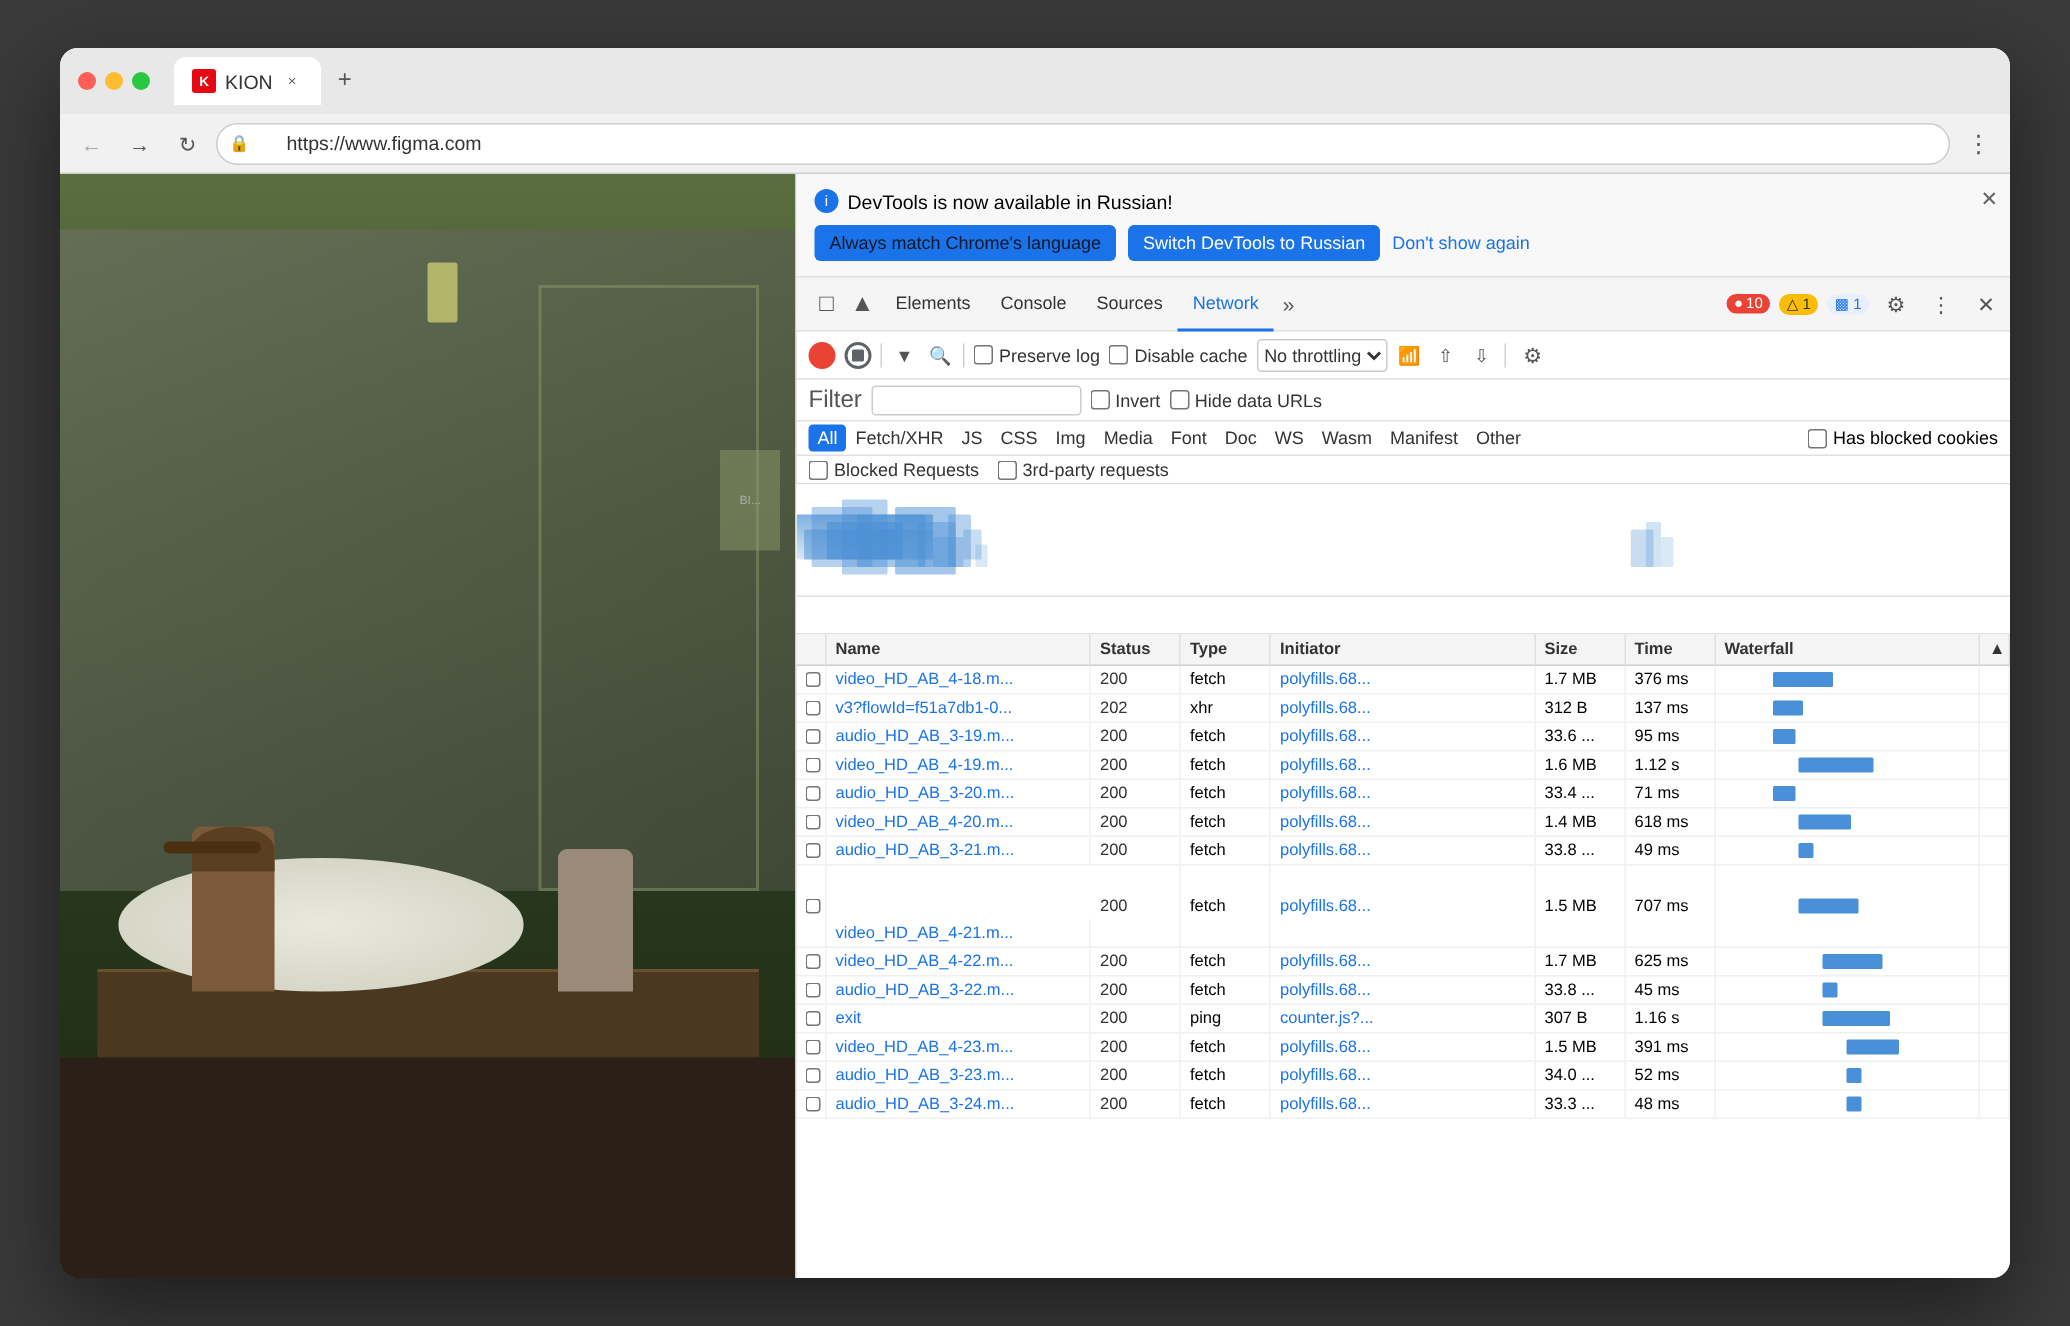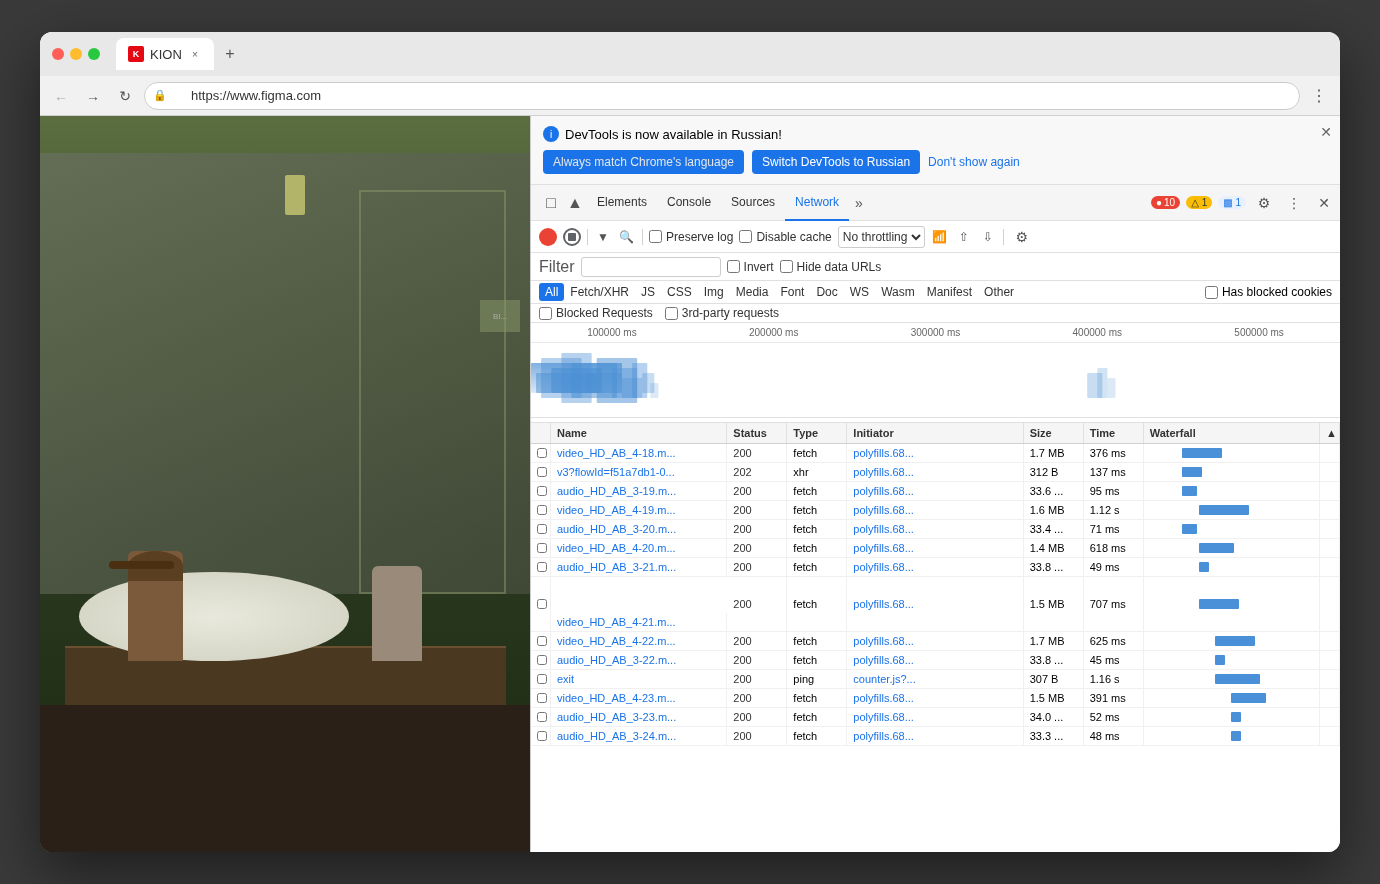"Always match Chrome's language" .btn-match { color: #e5e5e5 -> #0f172a }
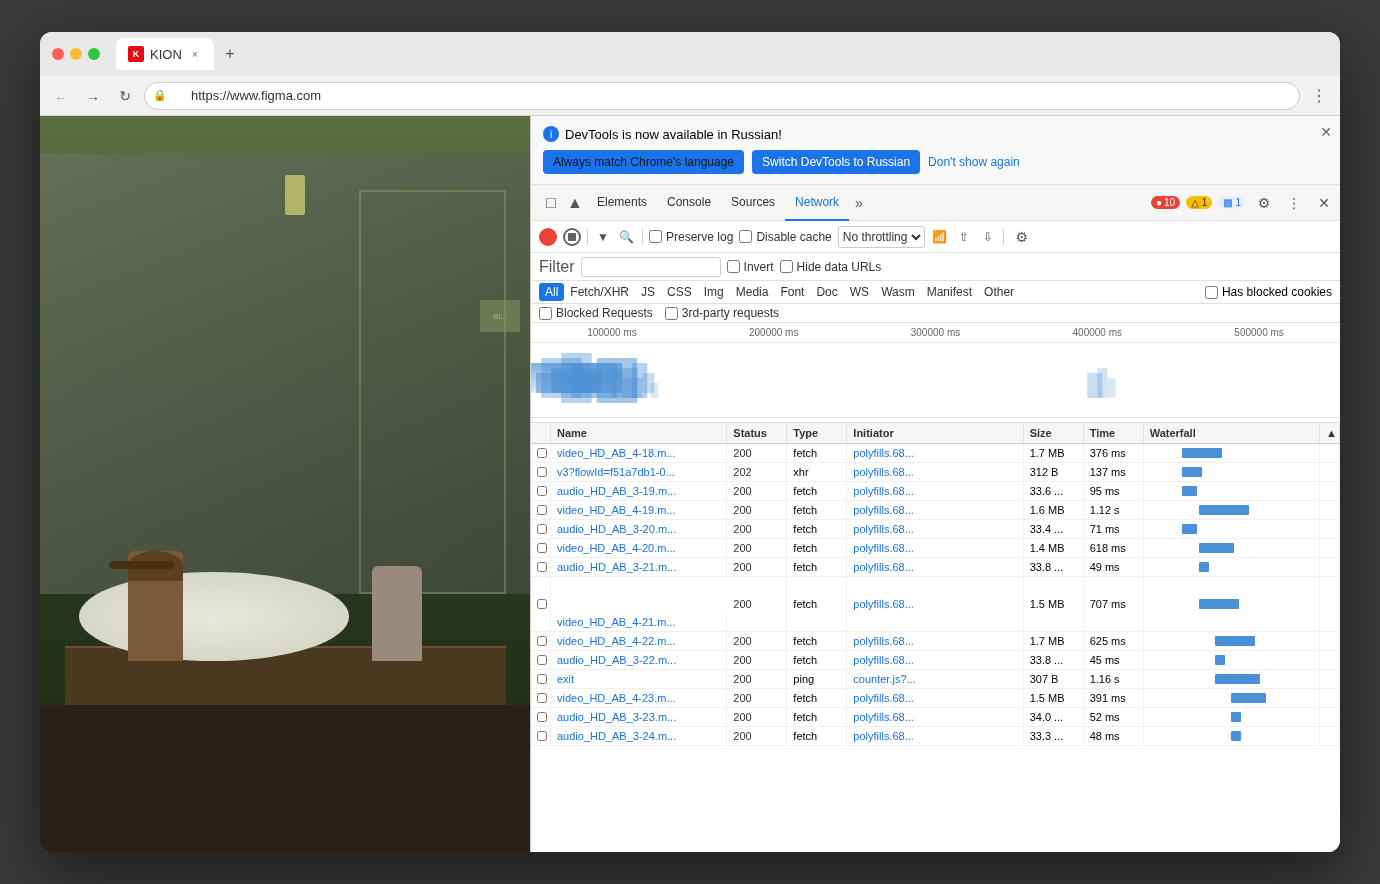"BI..." div { height: 32px -> 67px }
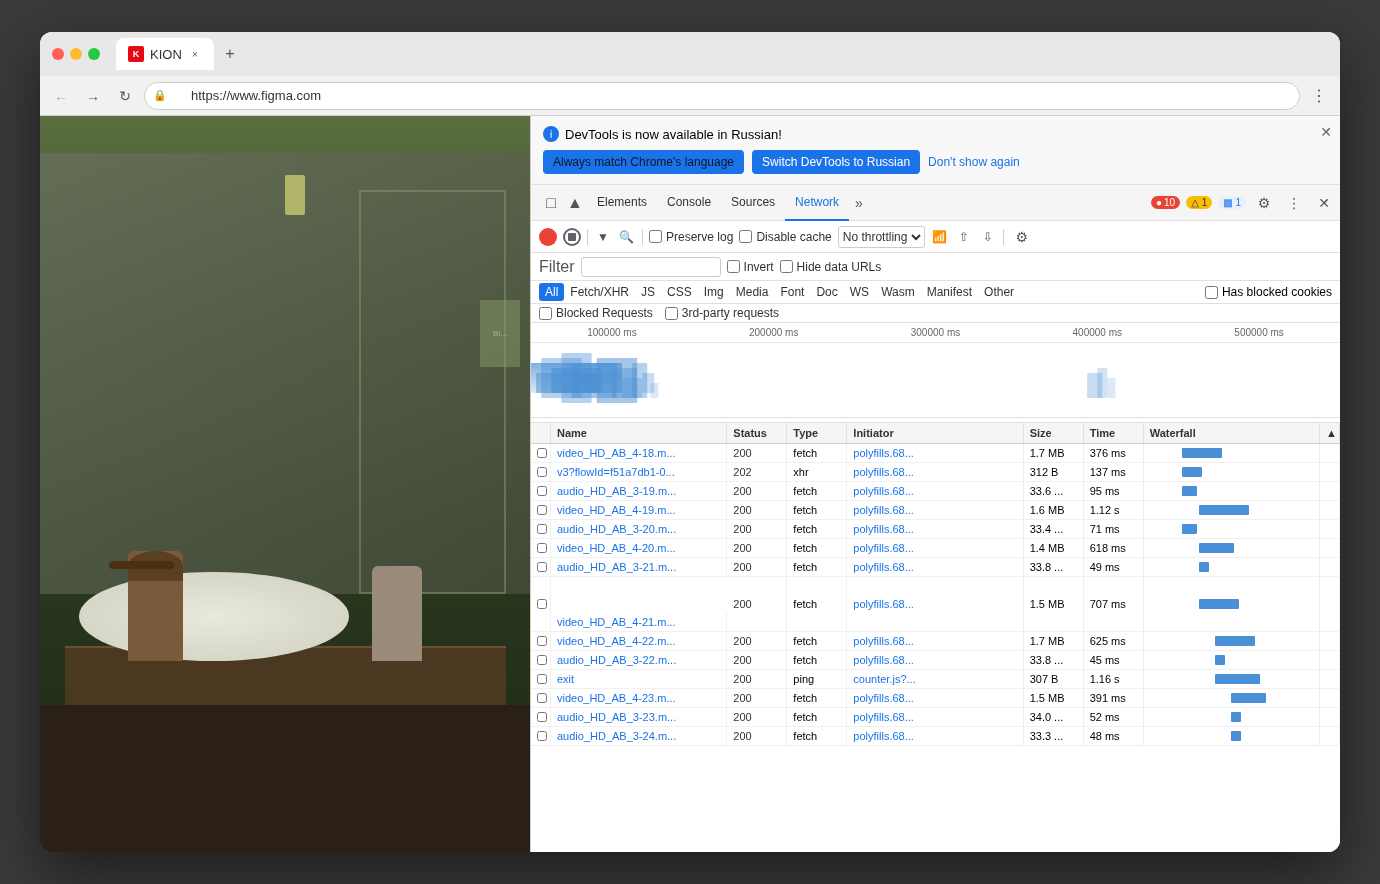"100000 ms" div.timeline-labels { html: <div> <div>100000 ms</div> <div>200000 ms</div> <div>300000 ms</div> <div>400000 ms</div> <div>500000 ms</div> </div> -> none }
